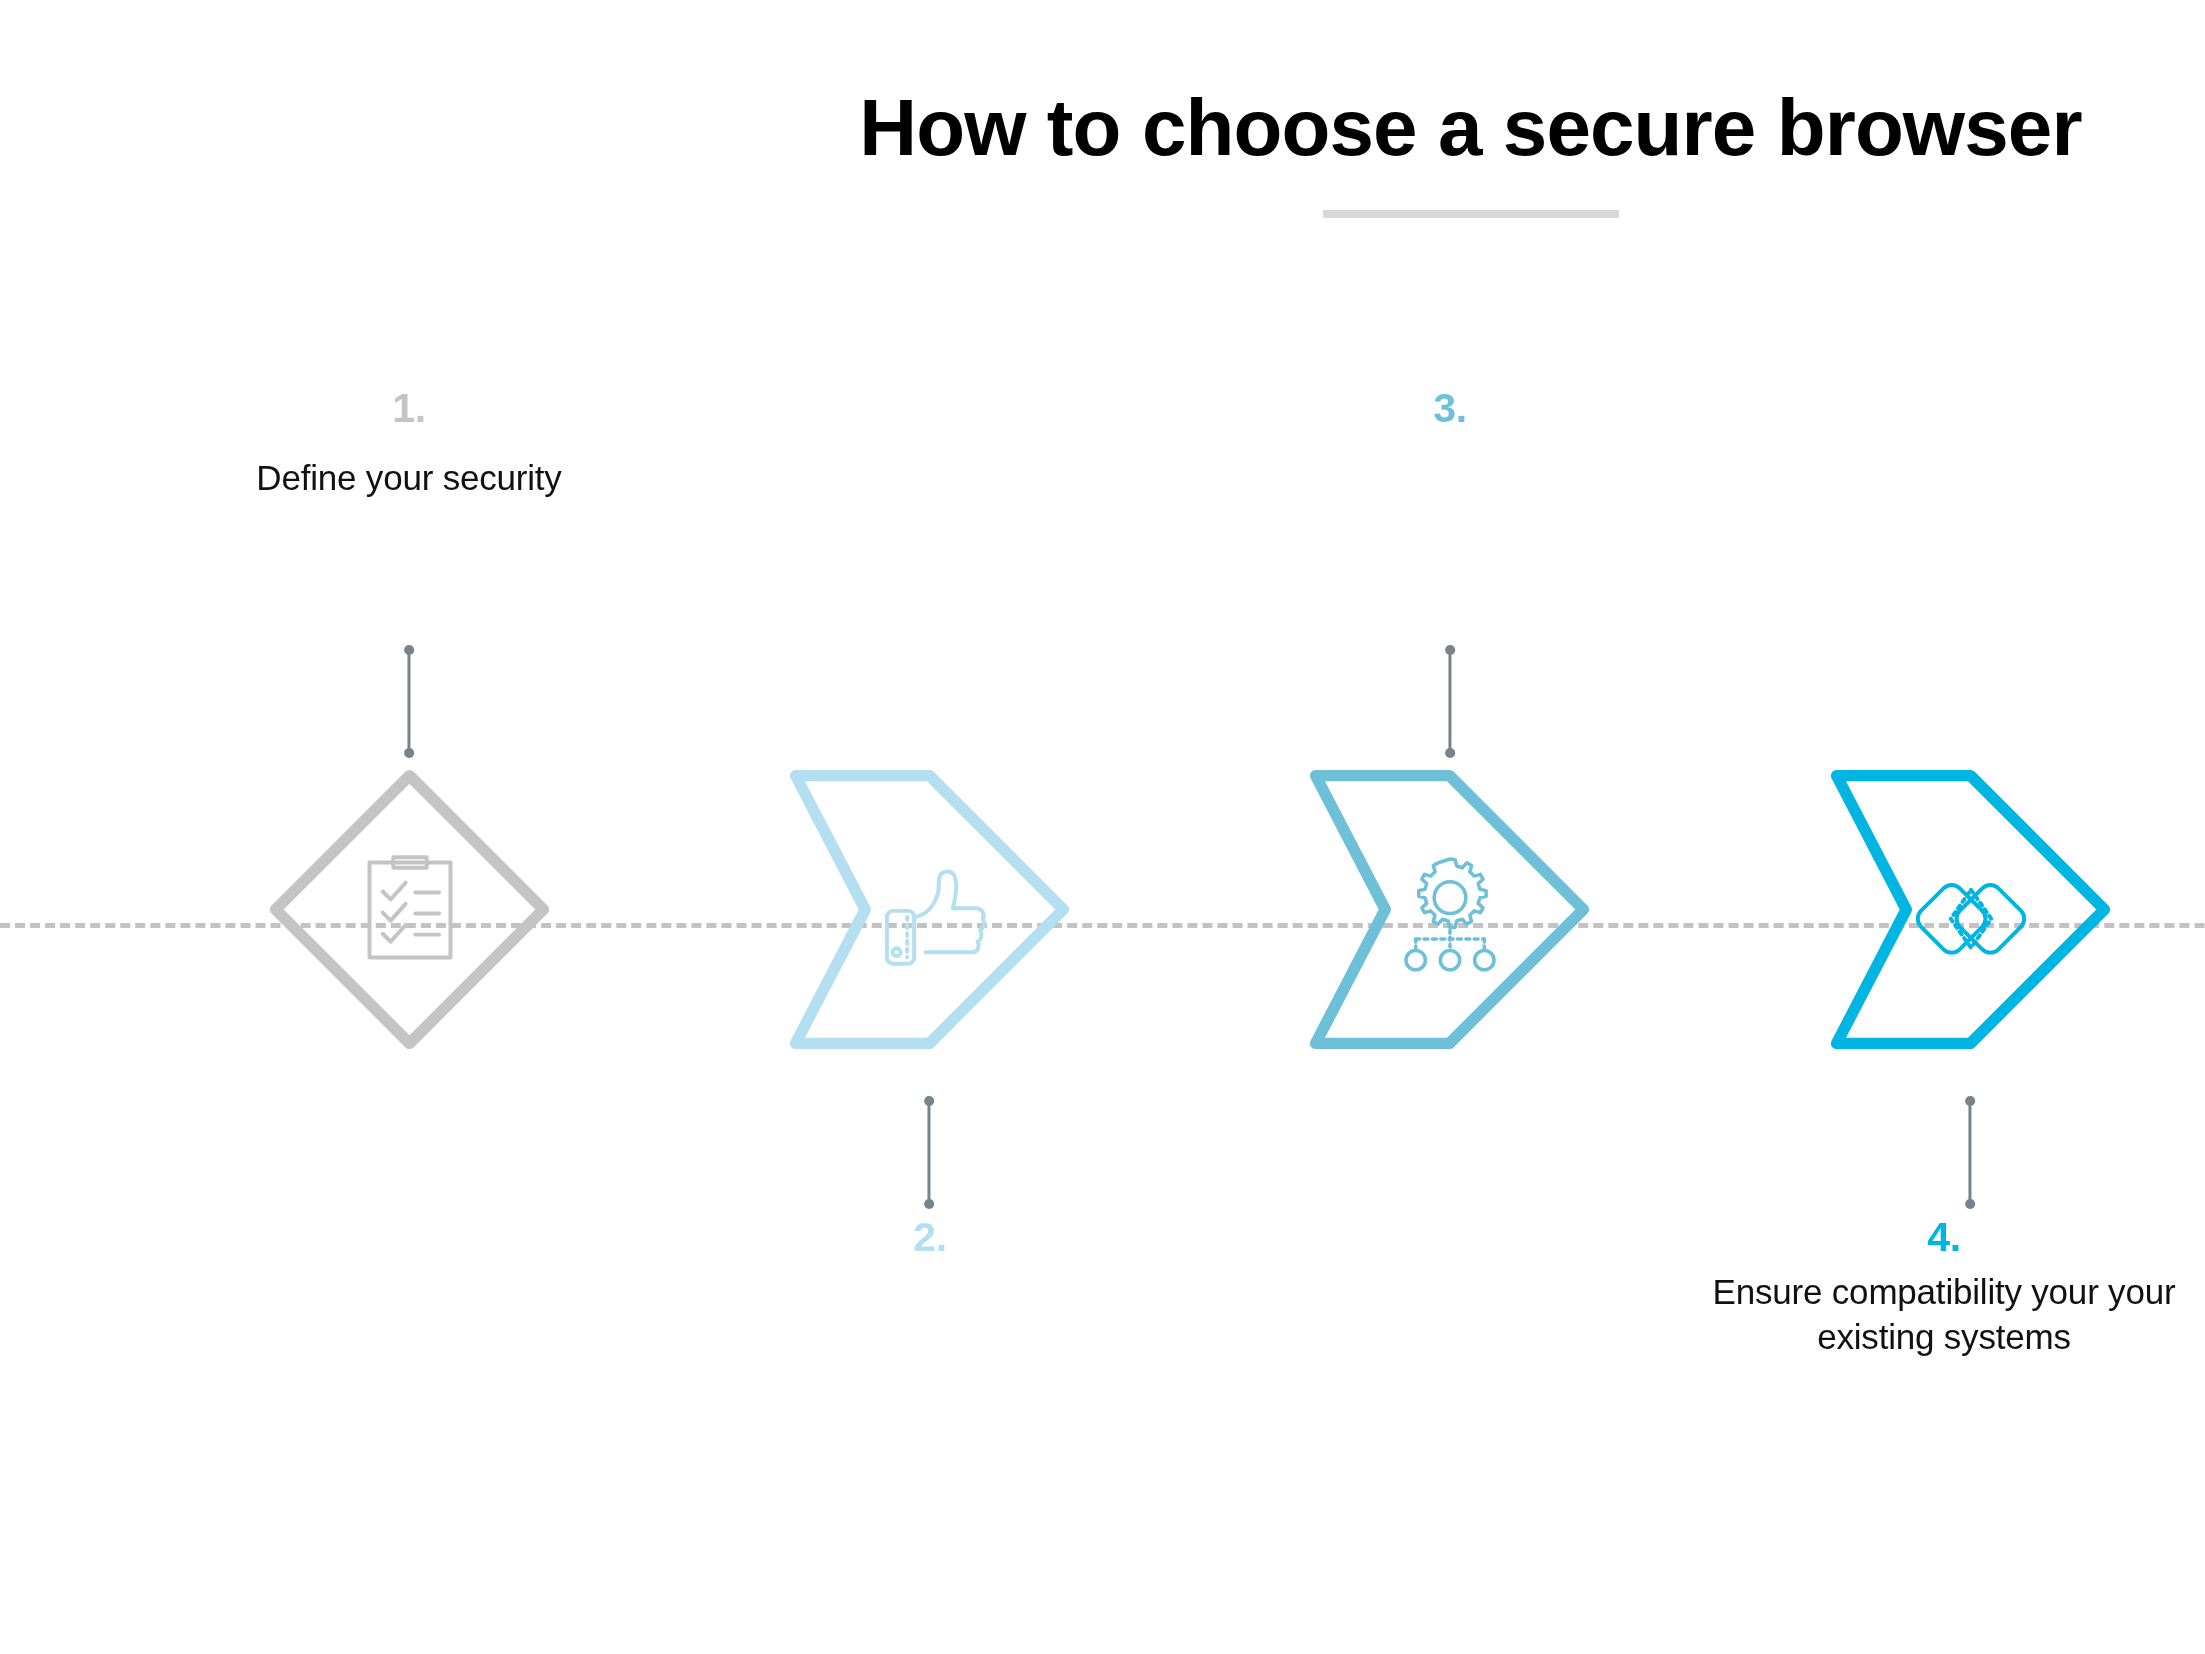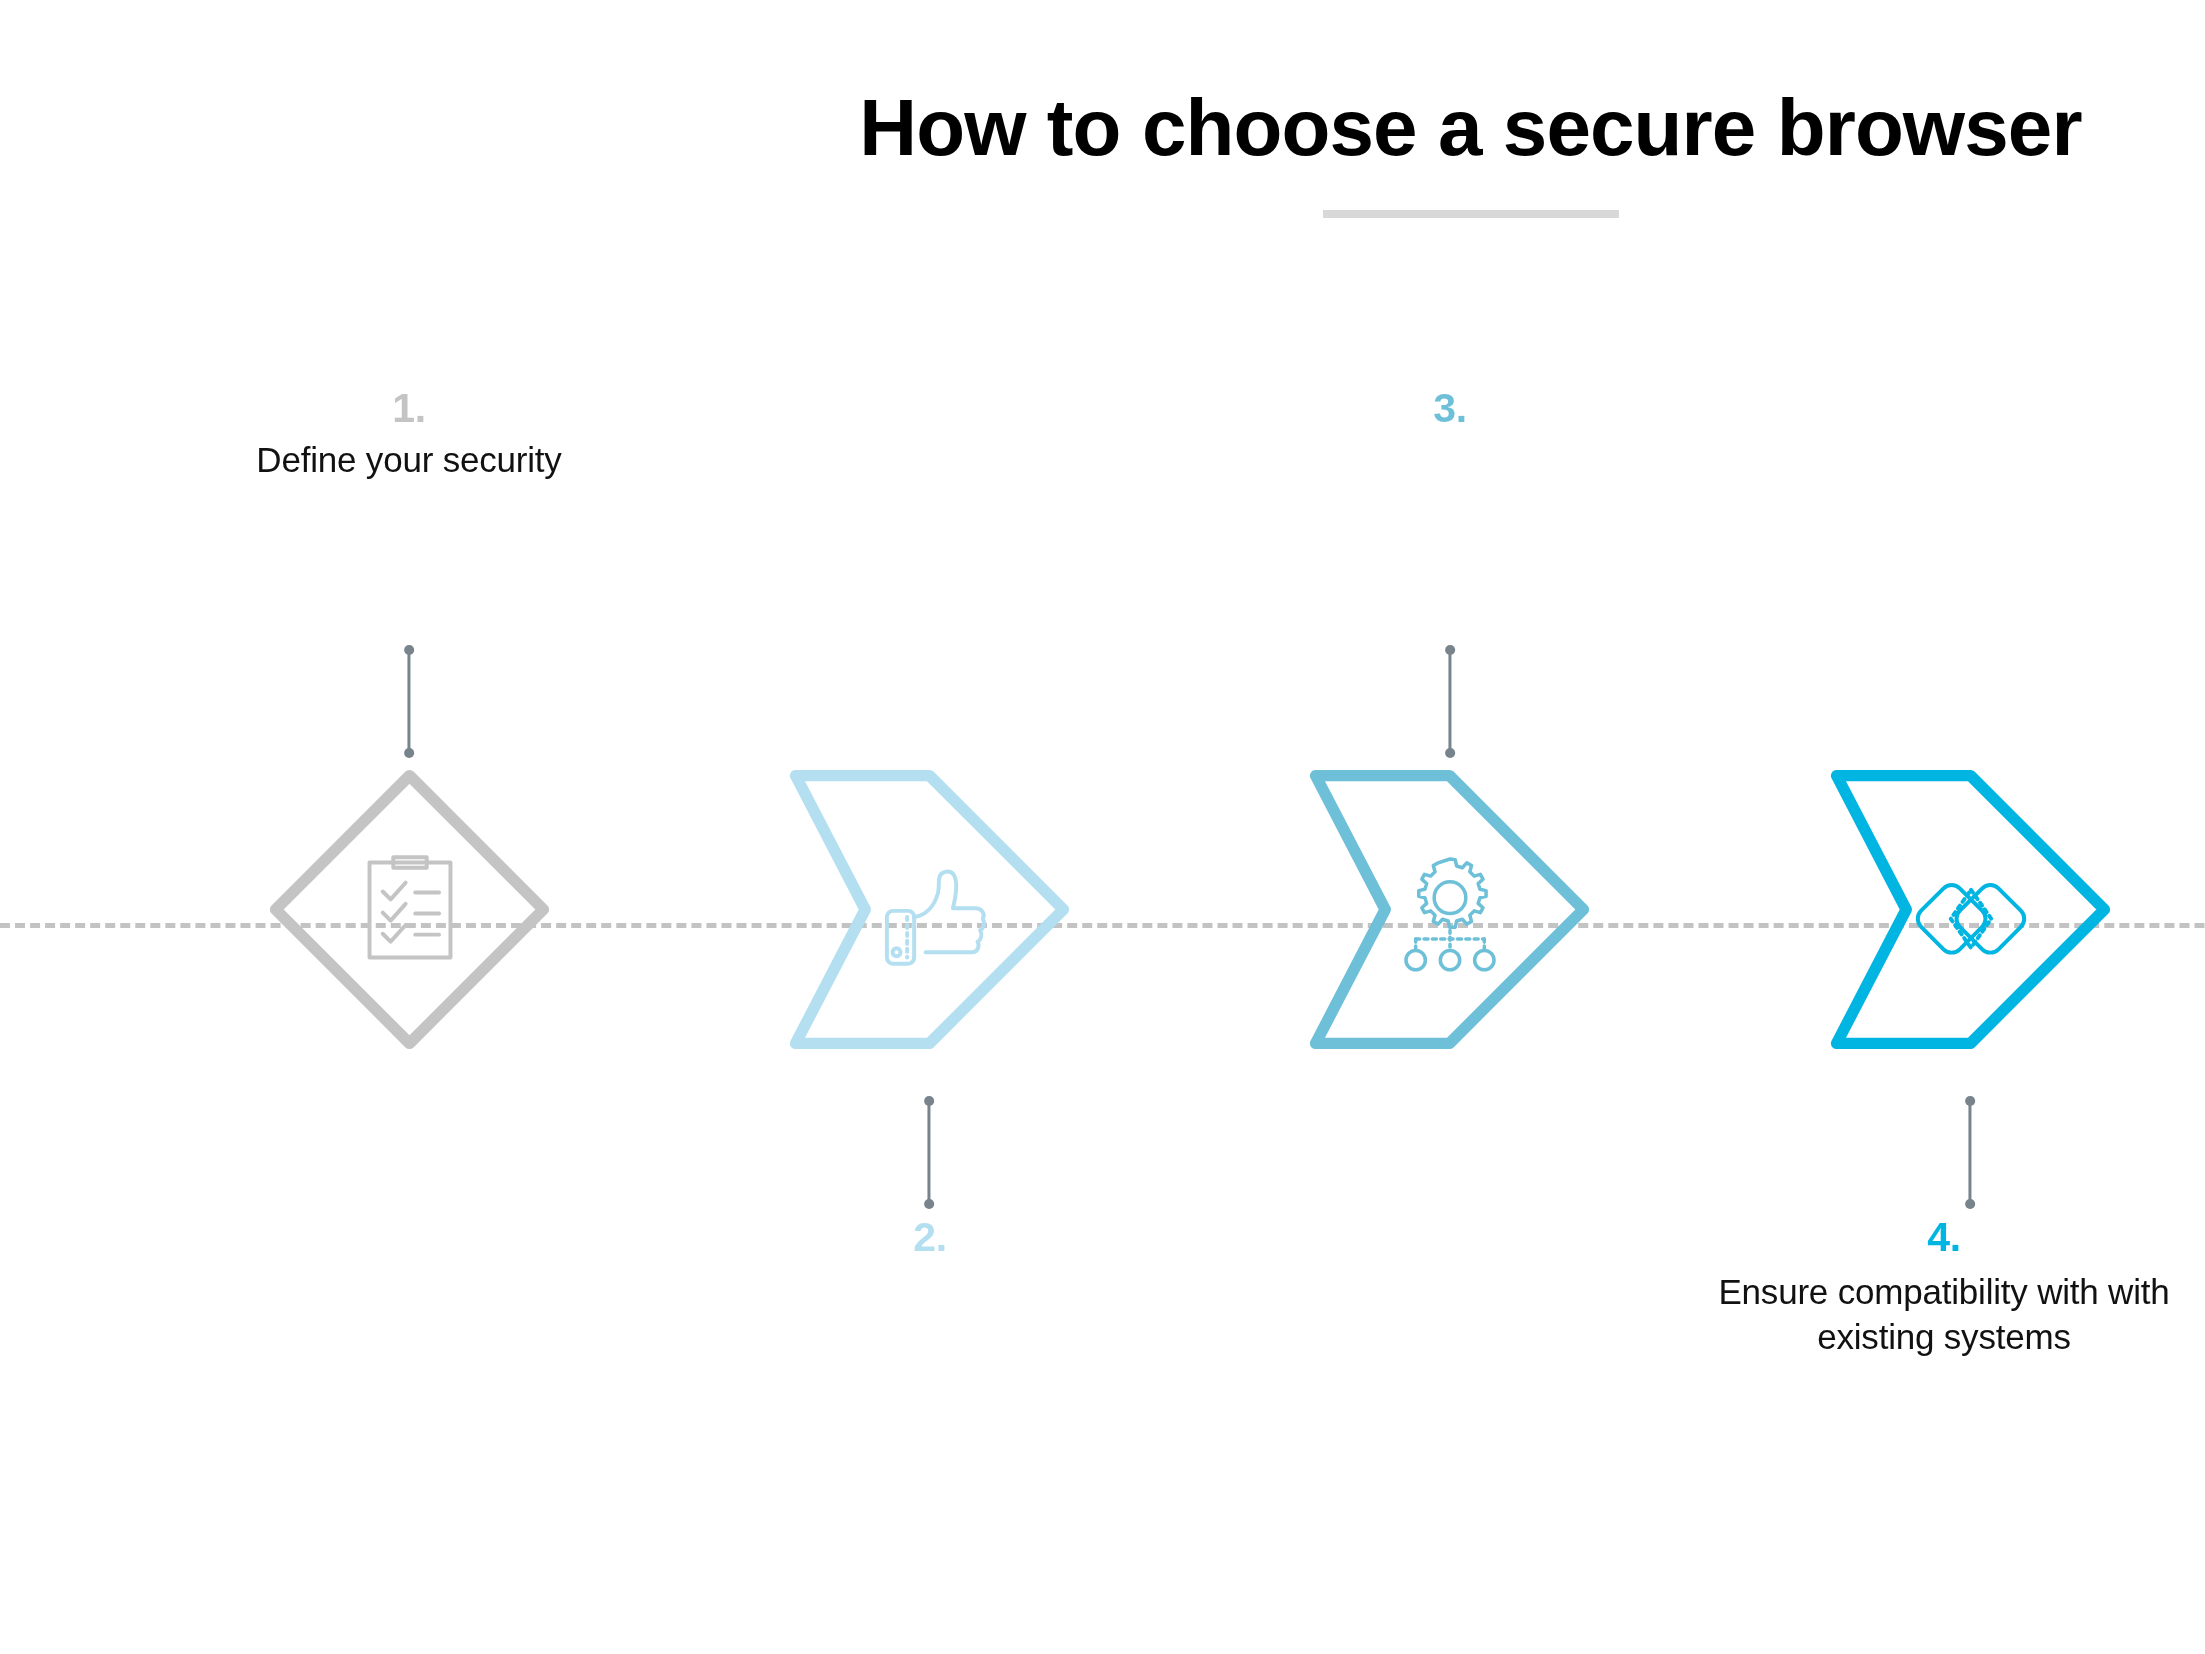"Define your security" .step-text.above .step-label { margin-top: 8px -> 26px }
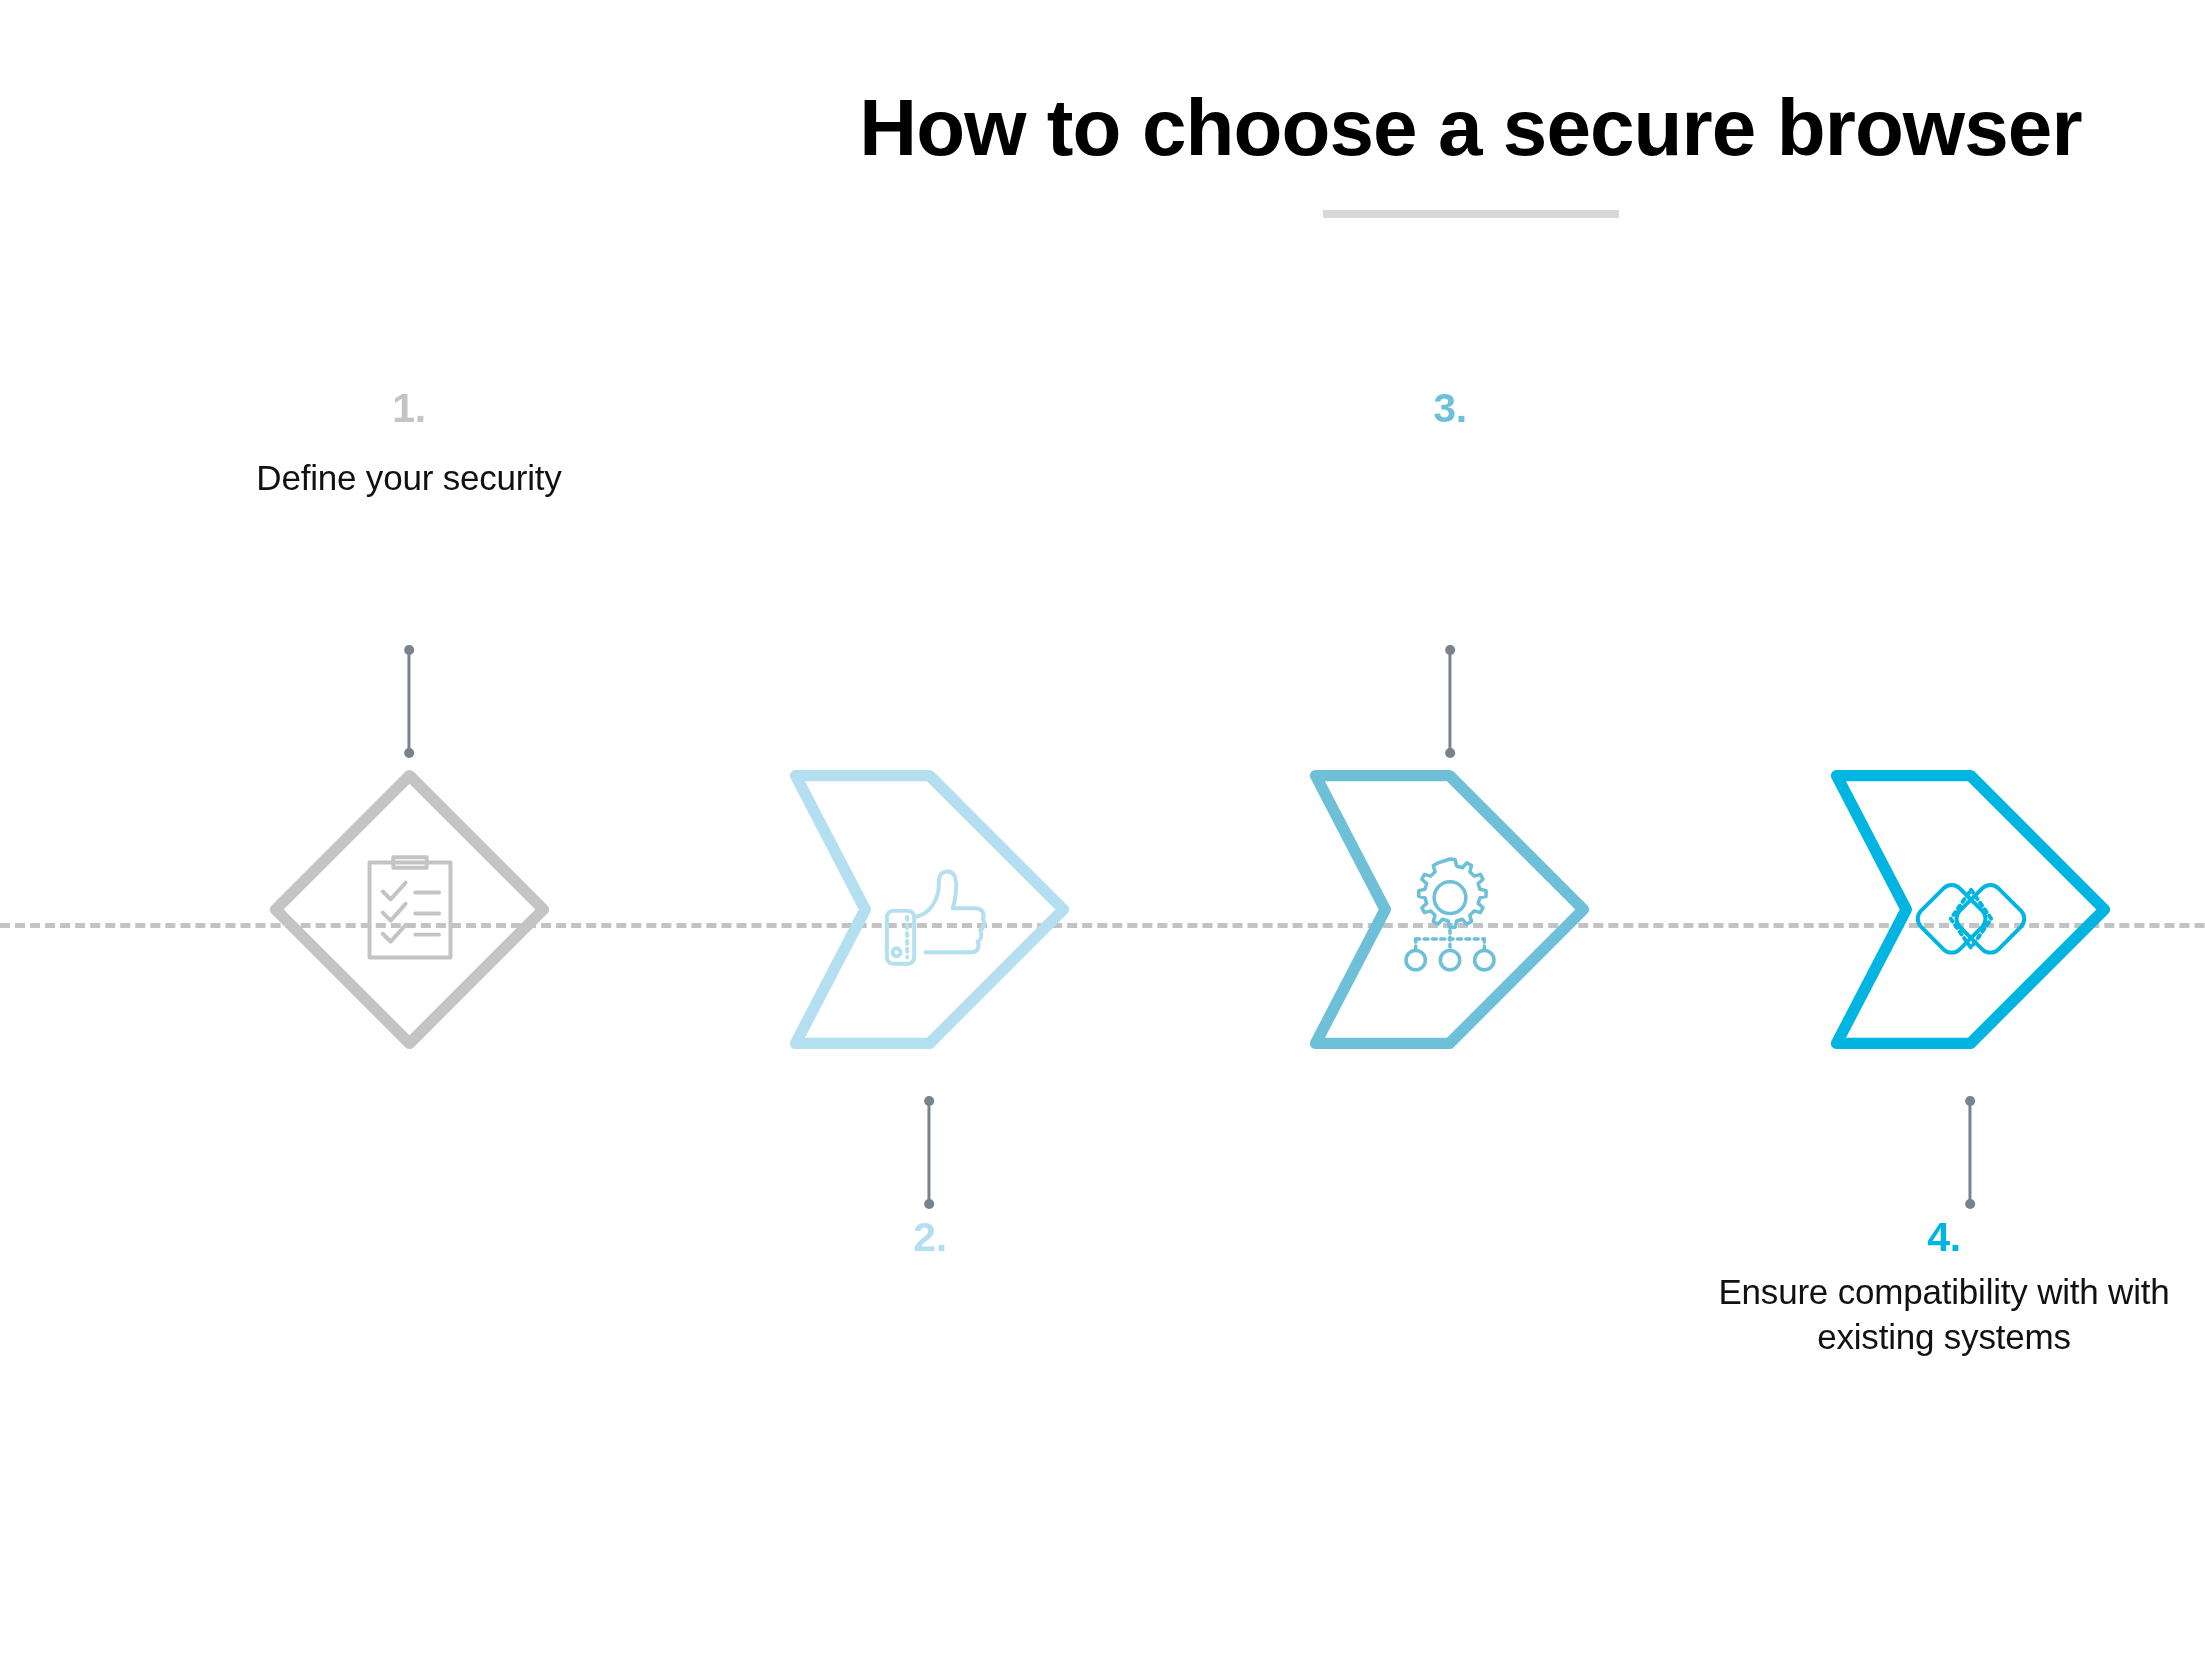"Ensure compatibility with with" div { text: with with -> your your }
